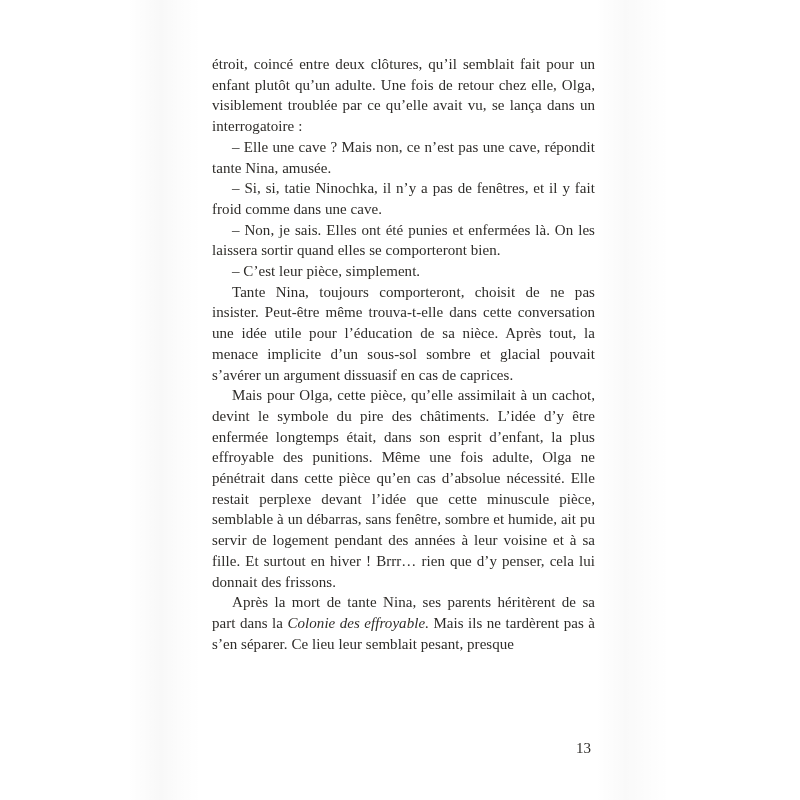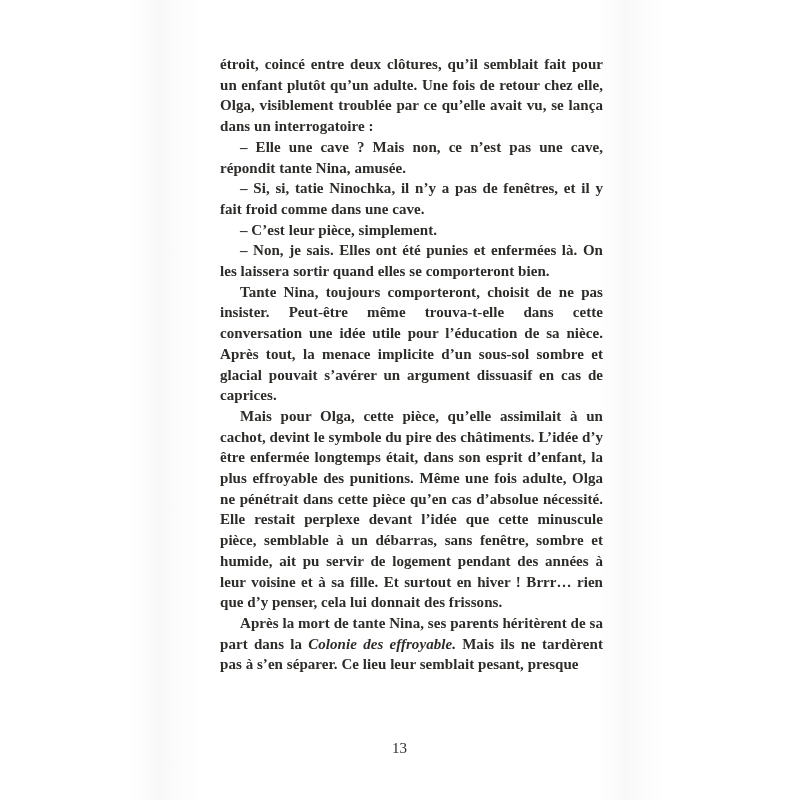"étroit, coincé entre deux clôtures," .text-block { font-weight: bold -> none; left: 220px -> 212px }
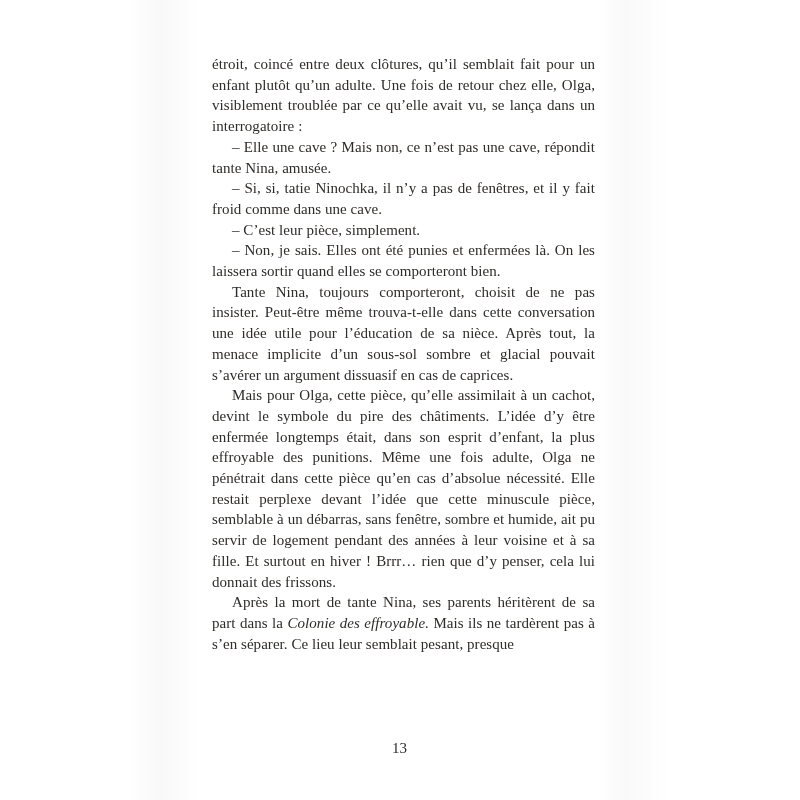"– C’est leur pièce, simplement." p.para { order: before "– Non, je sais. Elles" -> after "– Non, je sais. Elles" }
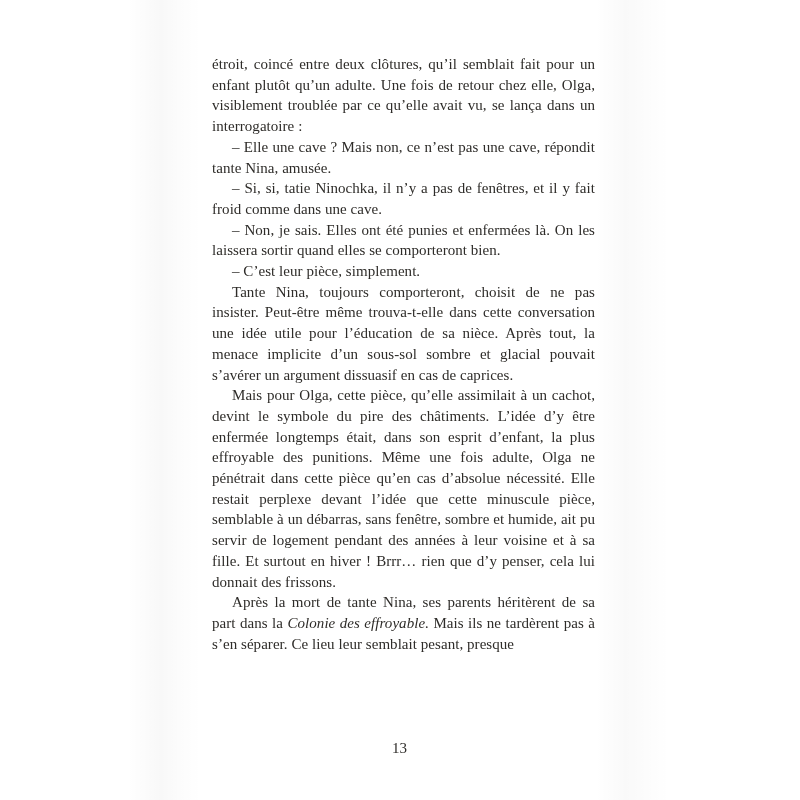"13" .page-number { text-align: center -> right }
